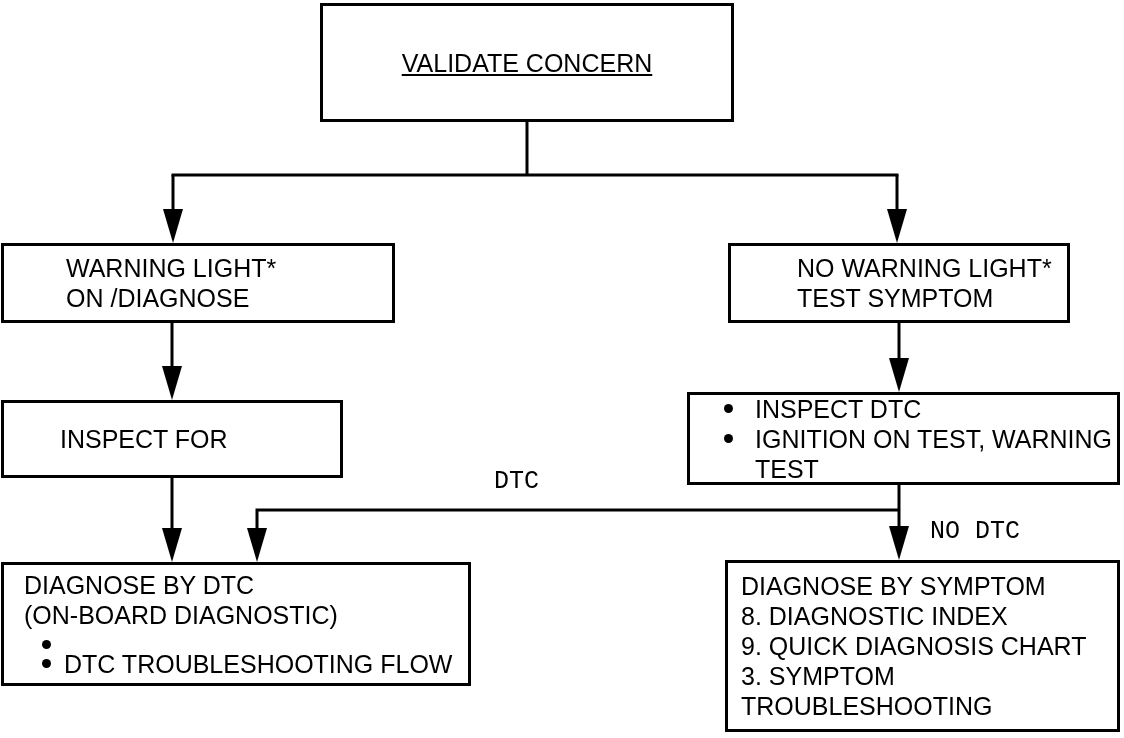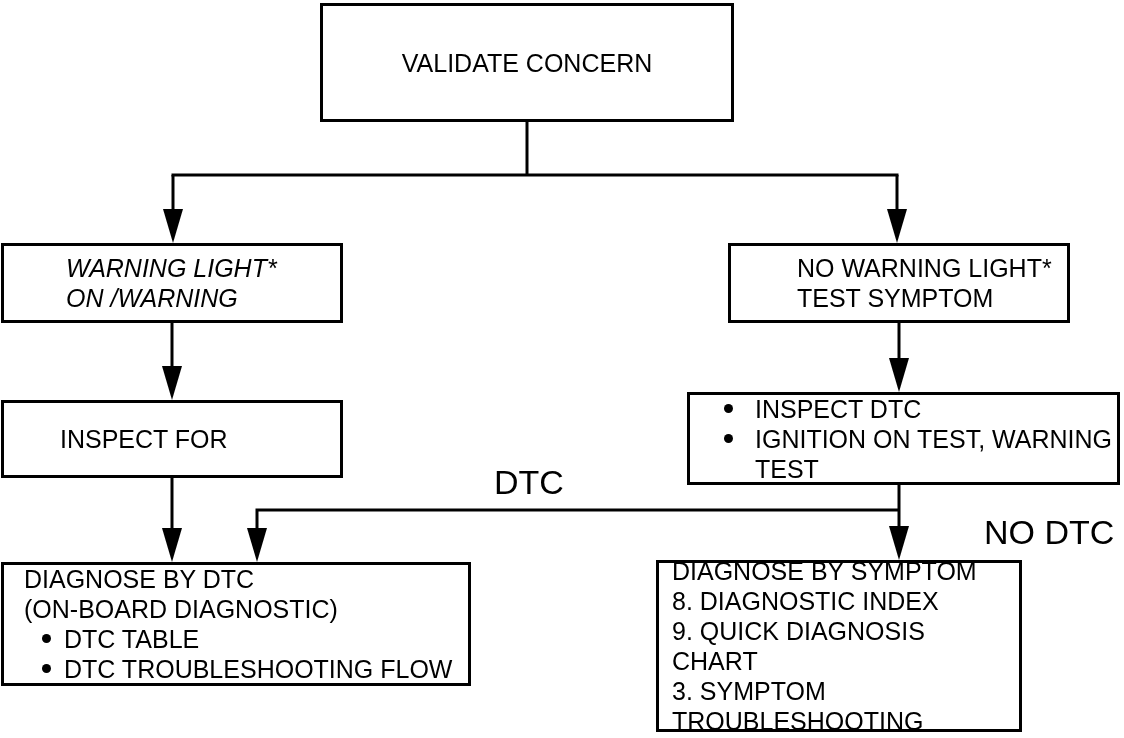"VALIDATE CONCERN" .node.center { text-decoration: none -> underline }
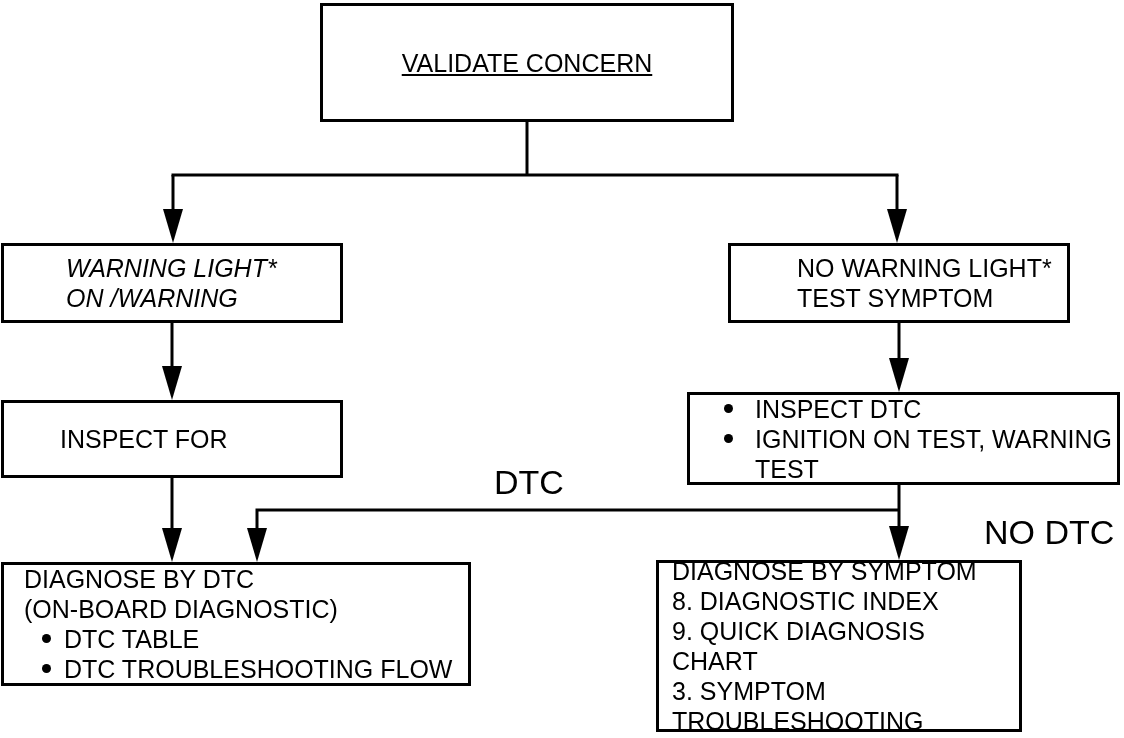"WARNING LIGHT*" #node-warning { font-style: italic -> none; width: 342px -> 394px }
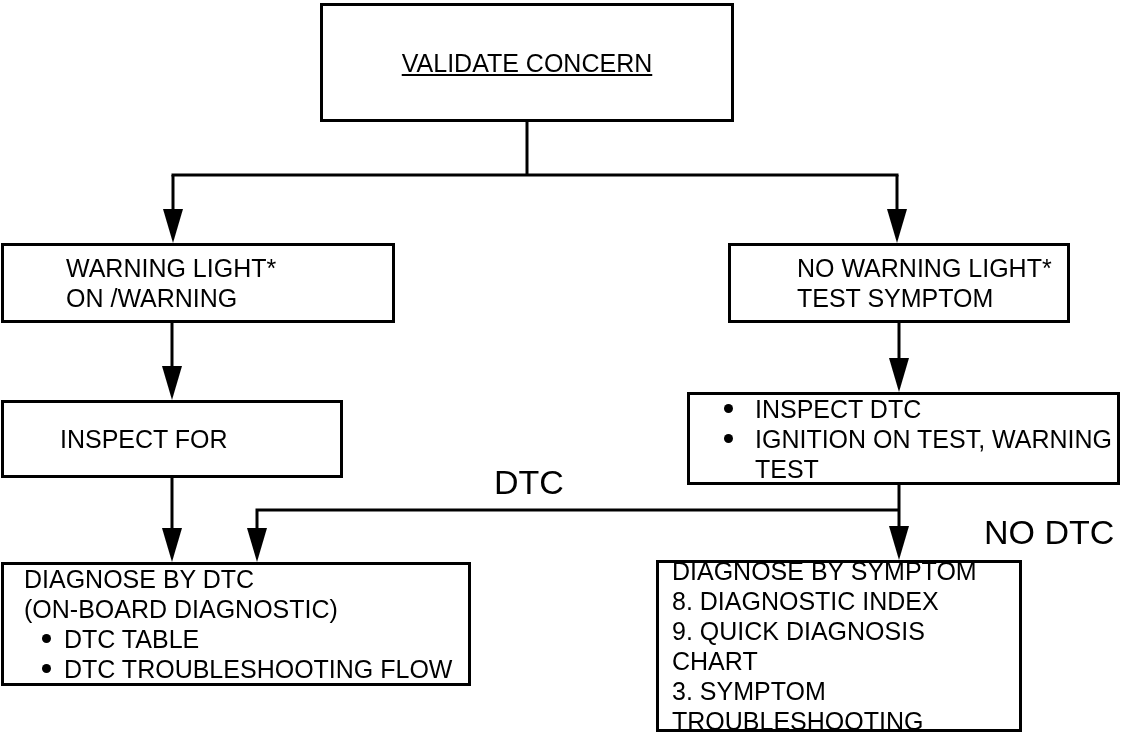"ON /WARNING" div.ln { text: /WARNING -> /DIAGNOSE }
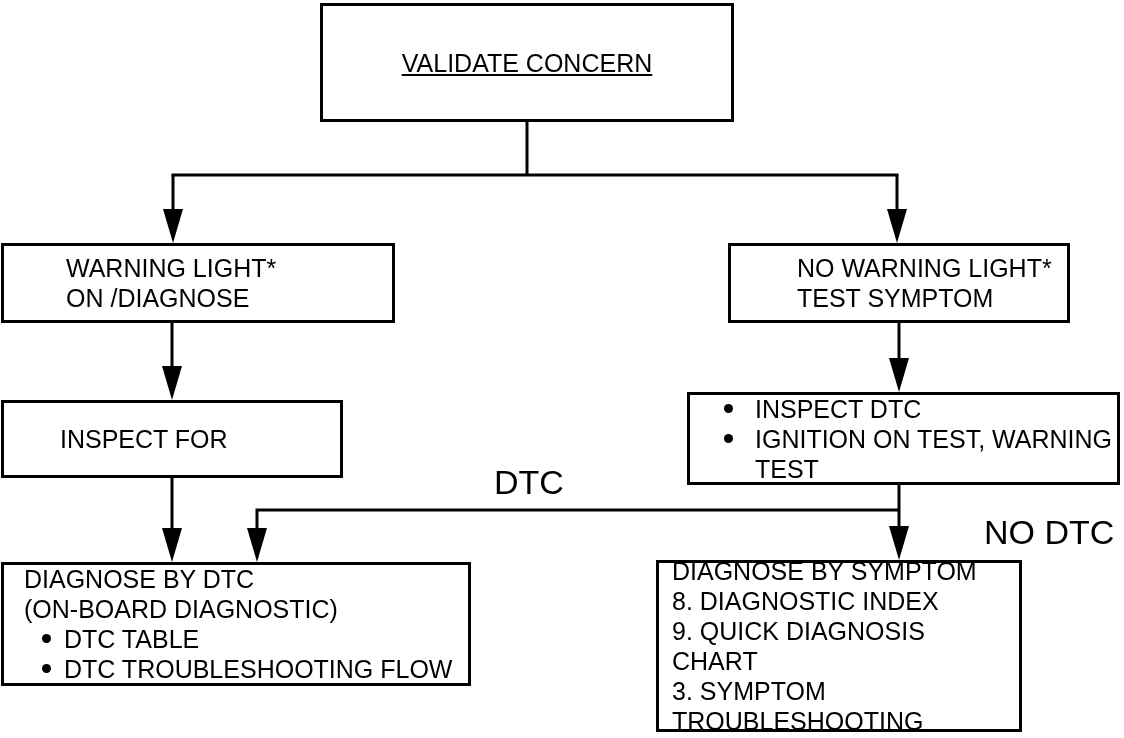"DTC" .edge-label { font-family: none -> Liberation Mono, monospace; font-size: 34px -> 25px }
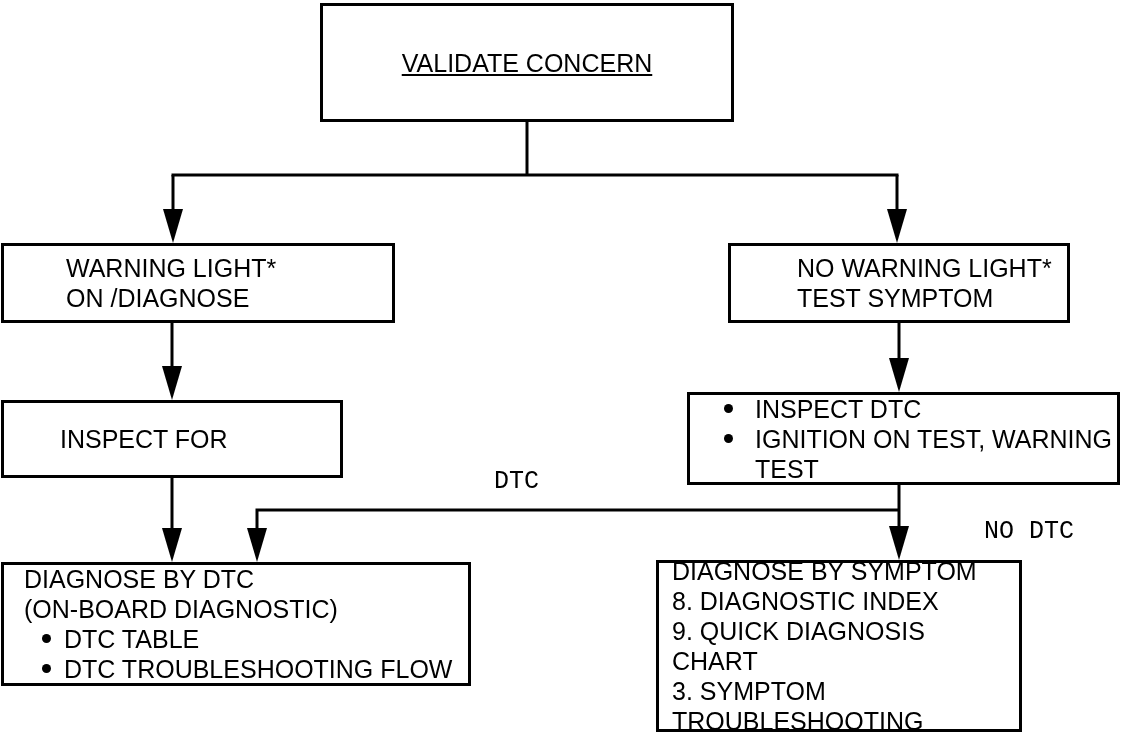"NO DTC" #label-nodtc { left: 984px -> 930px }
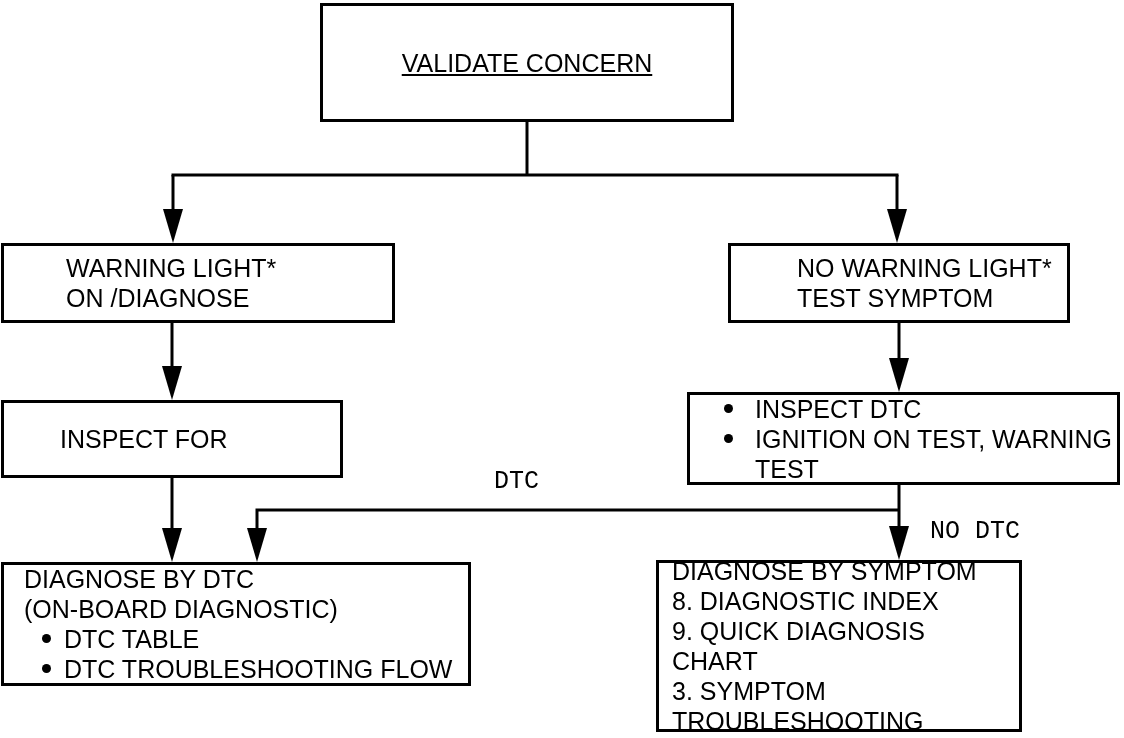"DIAGNOSE BY SYMPTOM" #node-diagsym { left: 656px -> 725px; width: 366px -> 395px }
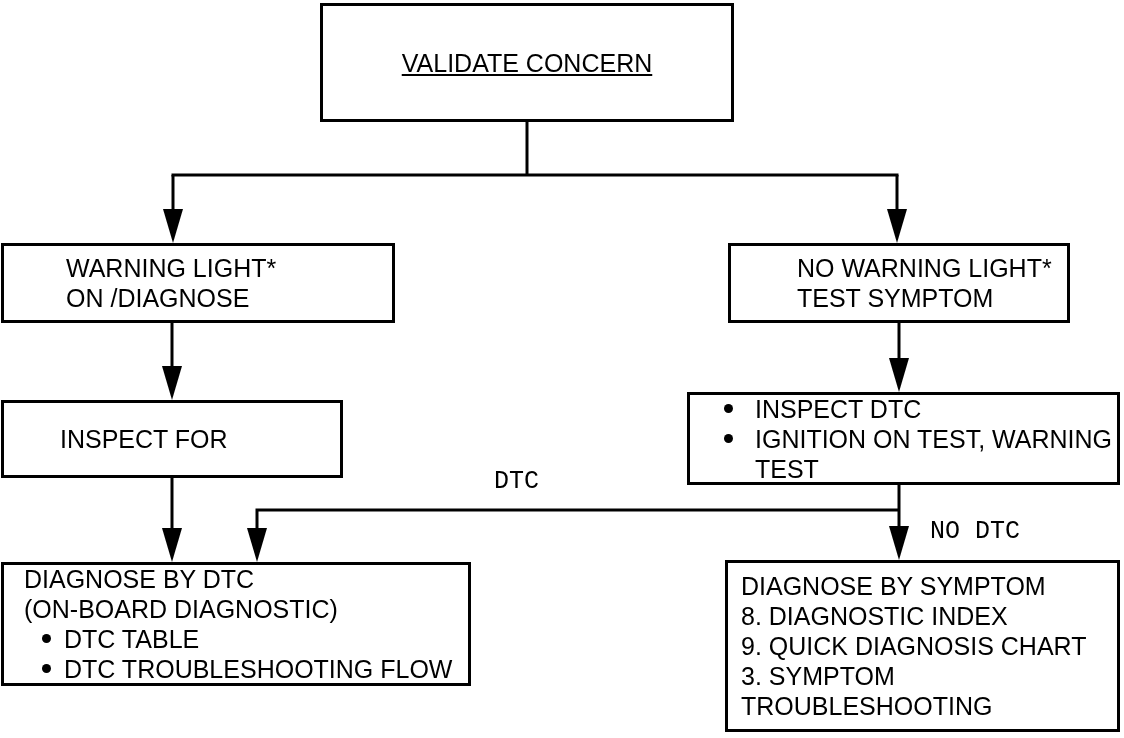"DTC TABLE" span { html: <span>DTC TABLE</span> -> none }
